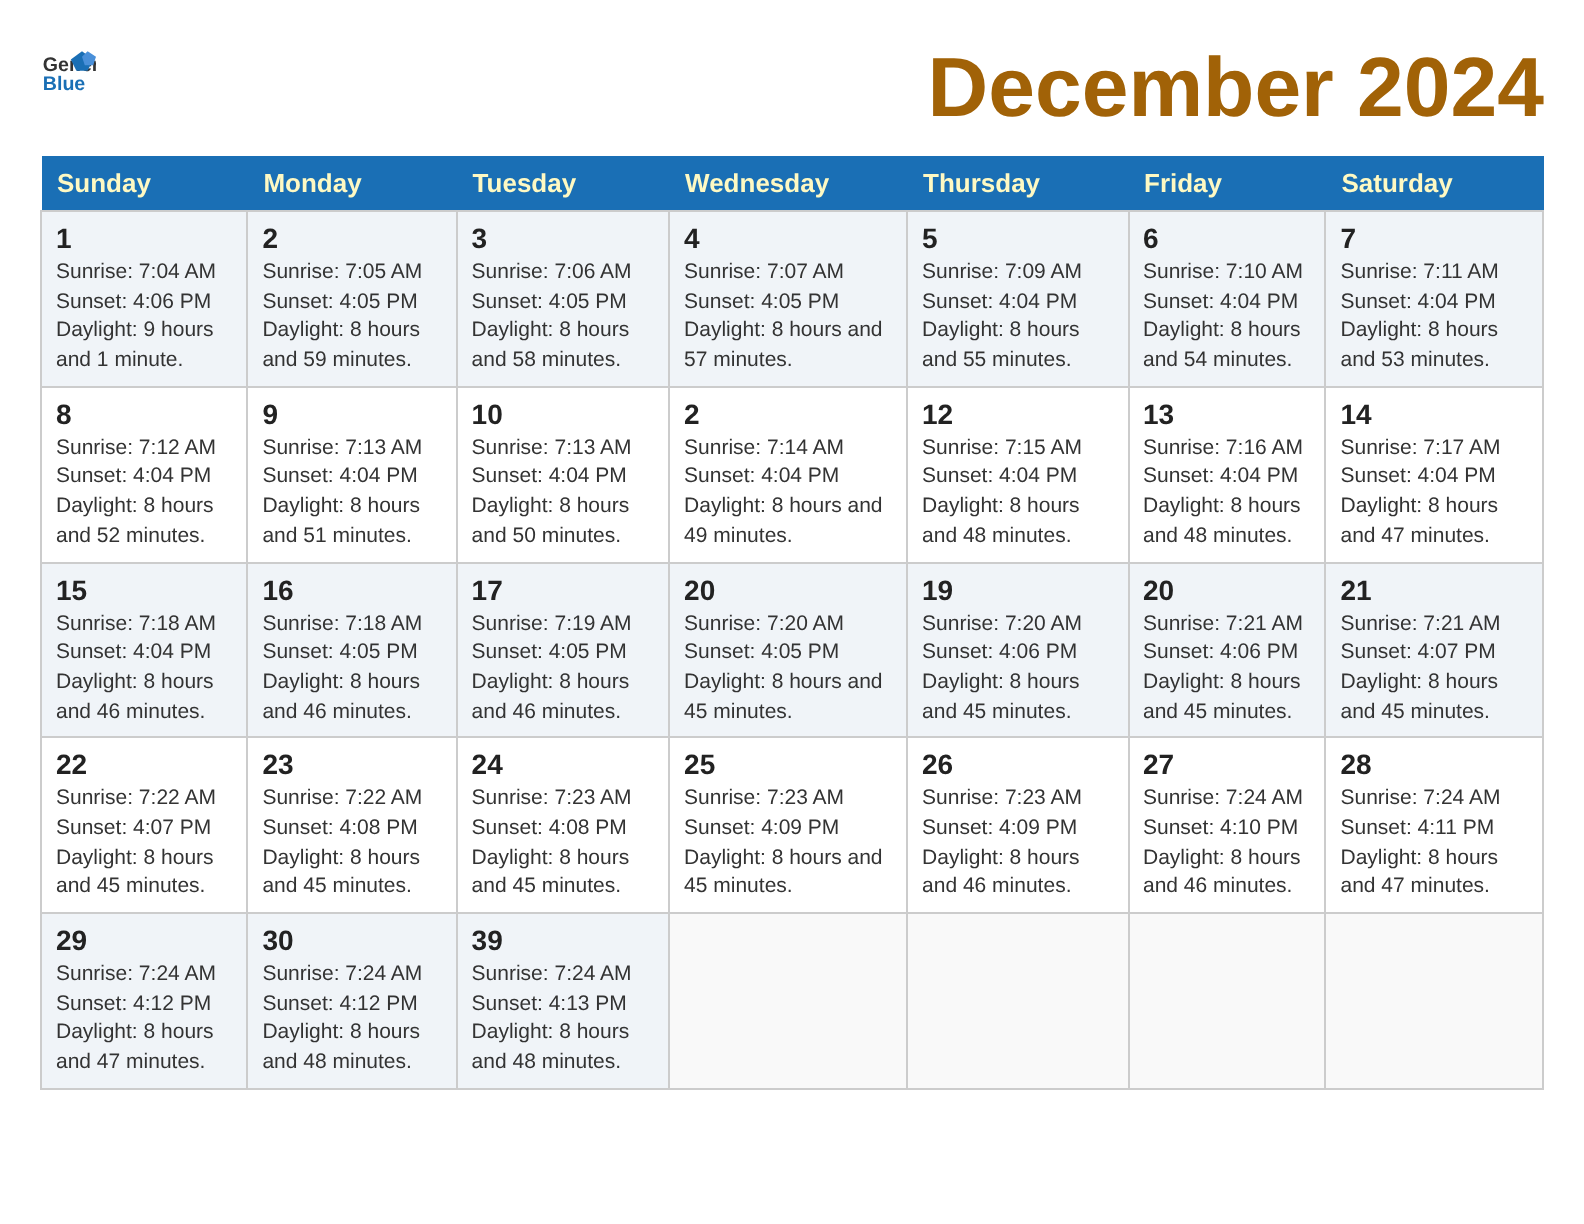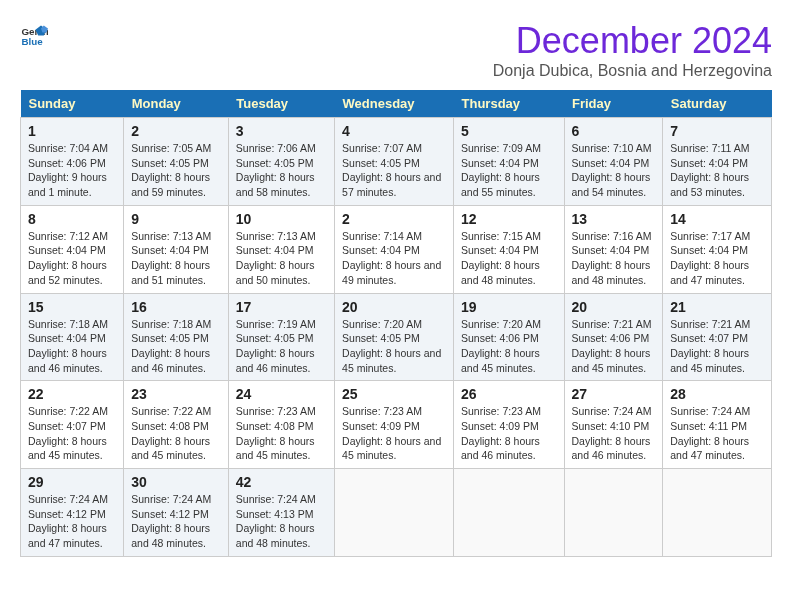"December 2024" .main-title { color: #6d28d9 -> #a16207; font-size: 36px -> 42px; font-weight: normal -> bold }
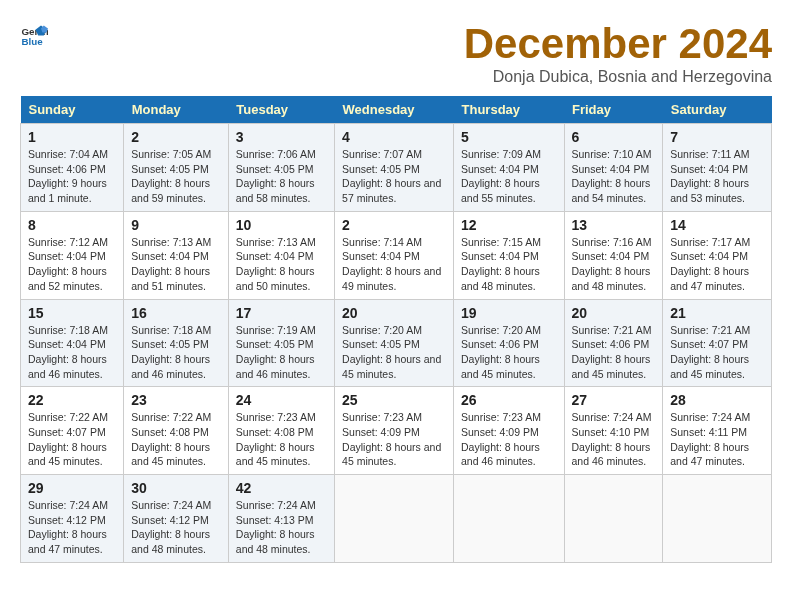"Donja Dubica, Bosnia and Herzegovina" div.subtitle { html: <div>Donja Dubica, Bosnia and Herzegovina</div> -> none }
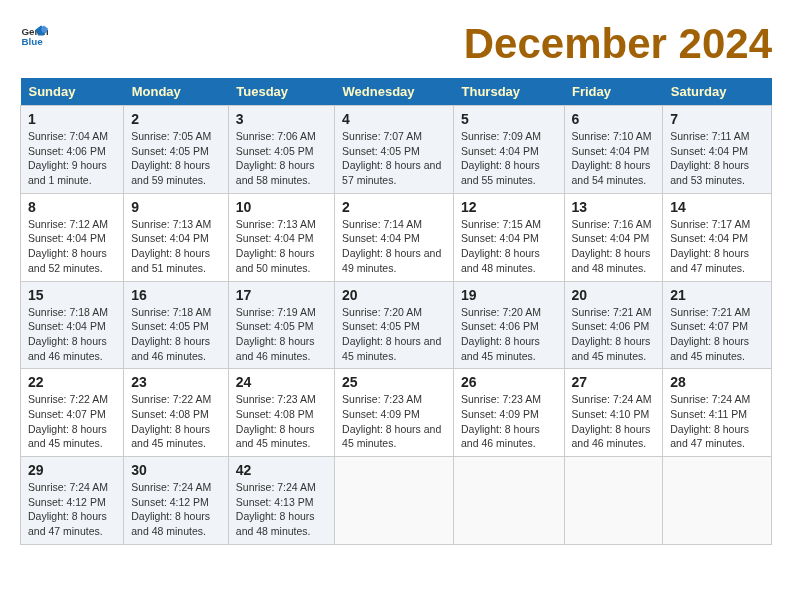"42" span.day-number { text: 42 -> 39 }
